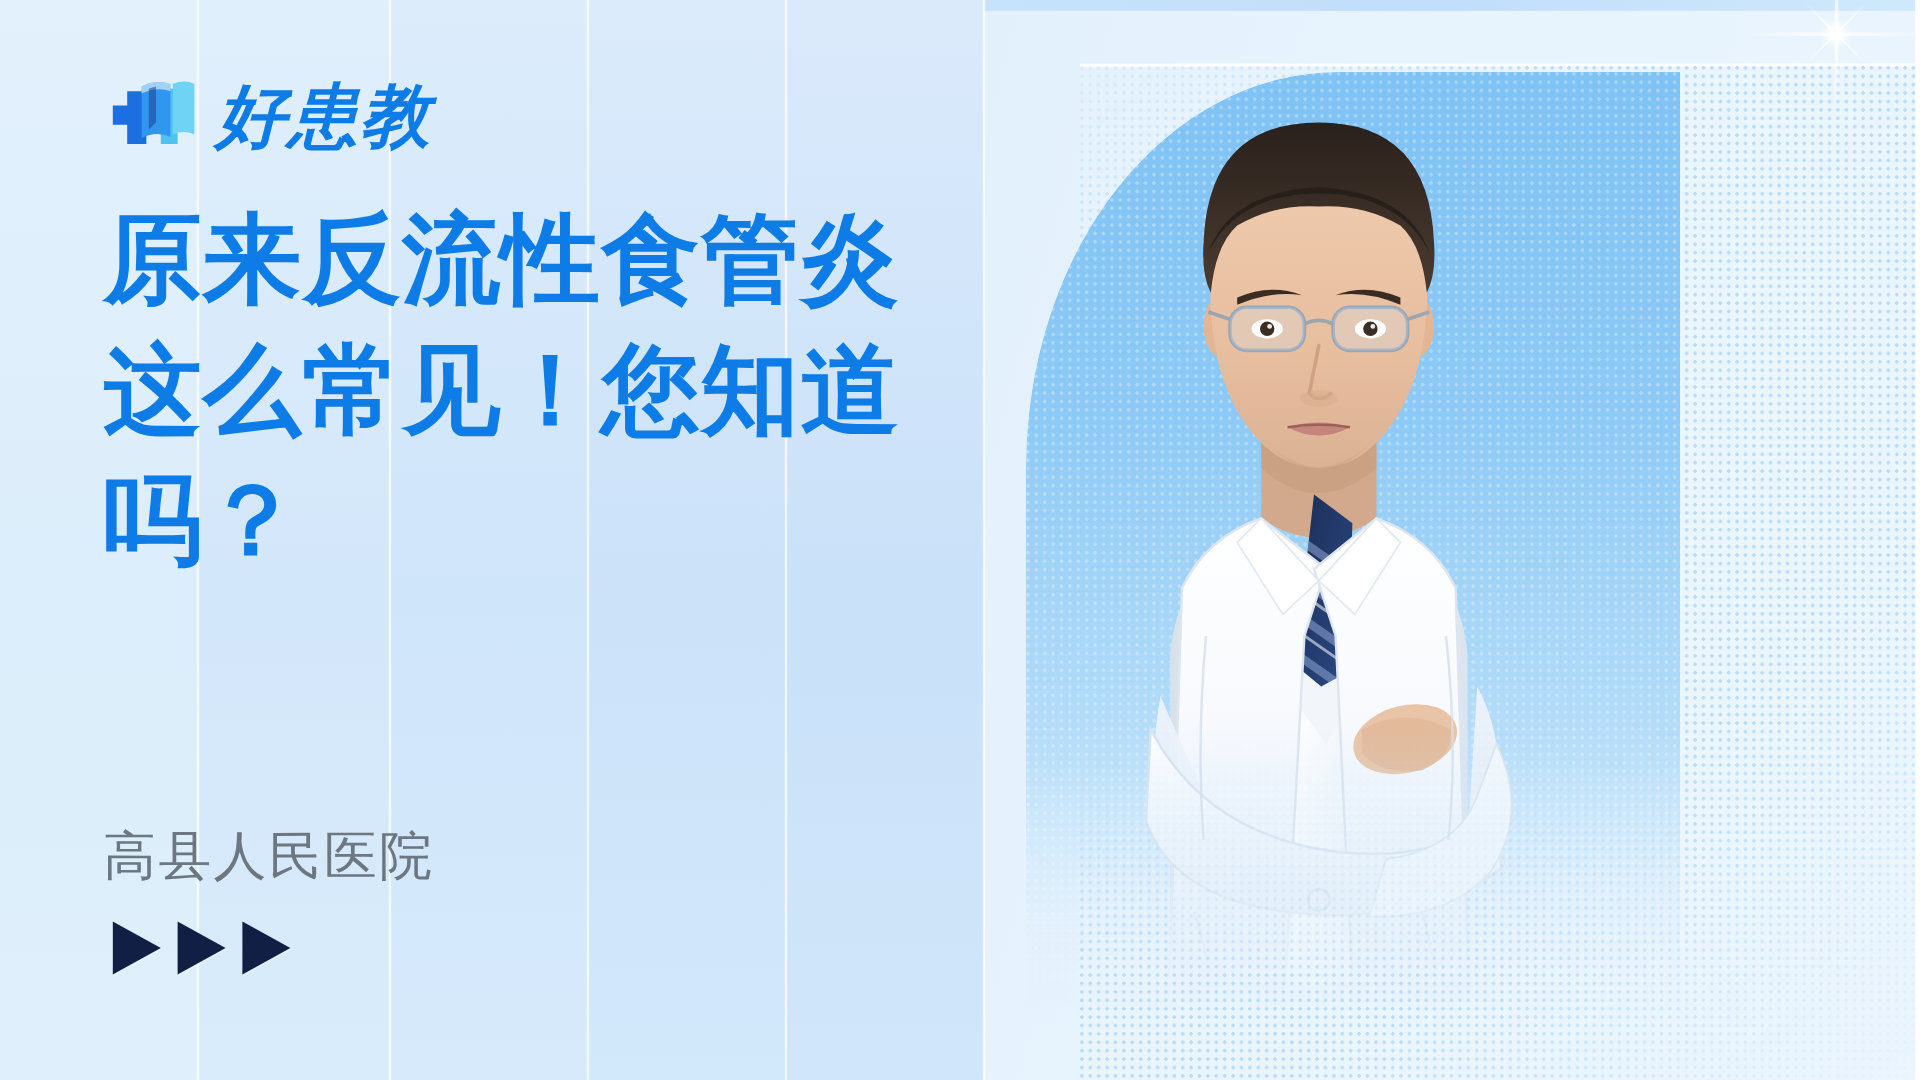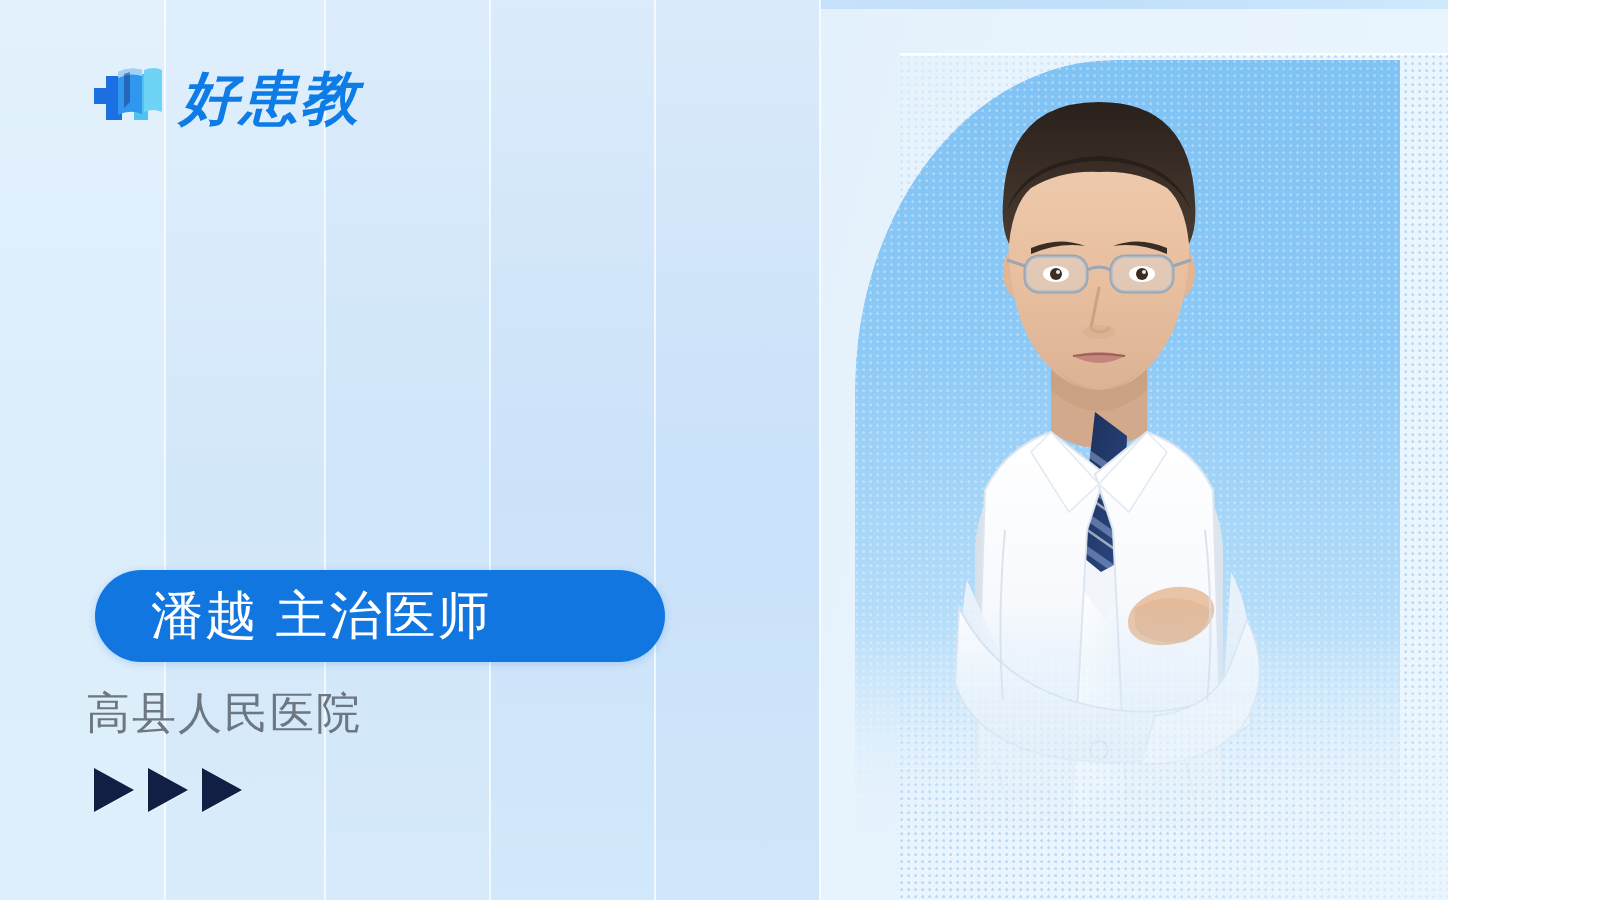"好患教" .poster { width: 1448px -> 1596px }
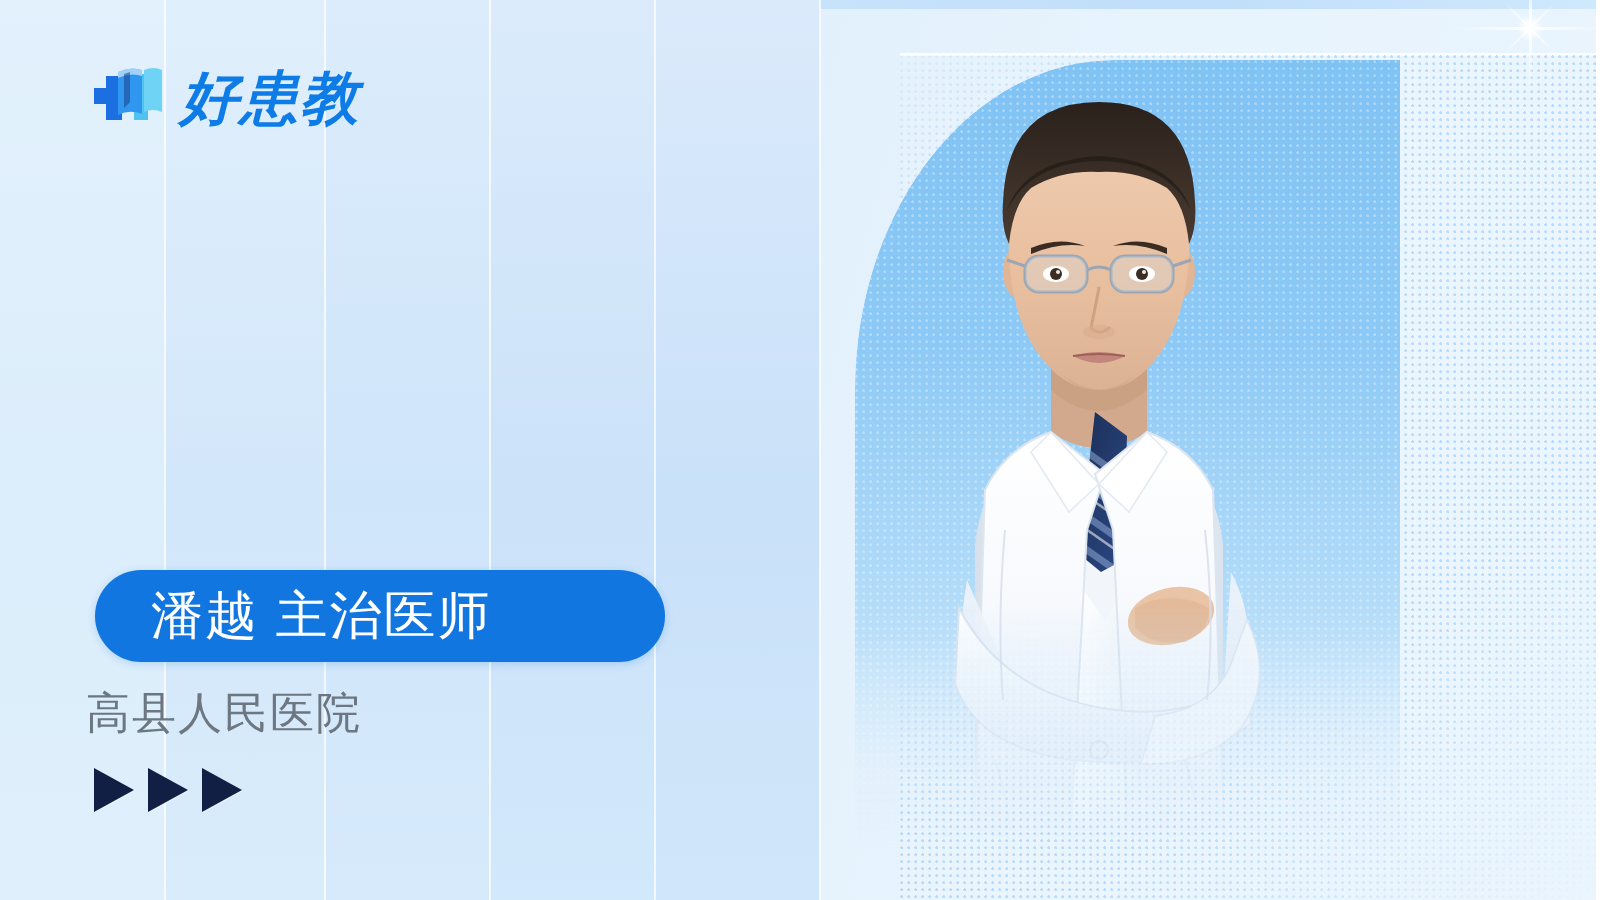"原来反流性食管炎" div.headline { html: none -> <div>原来反流性食管炎 这么常见！您知道 吗？</div> }
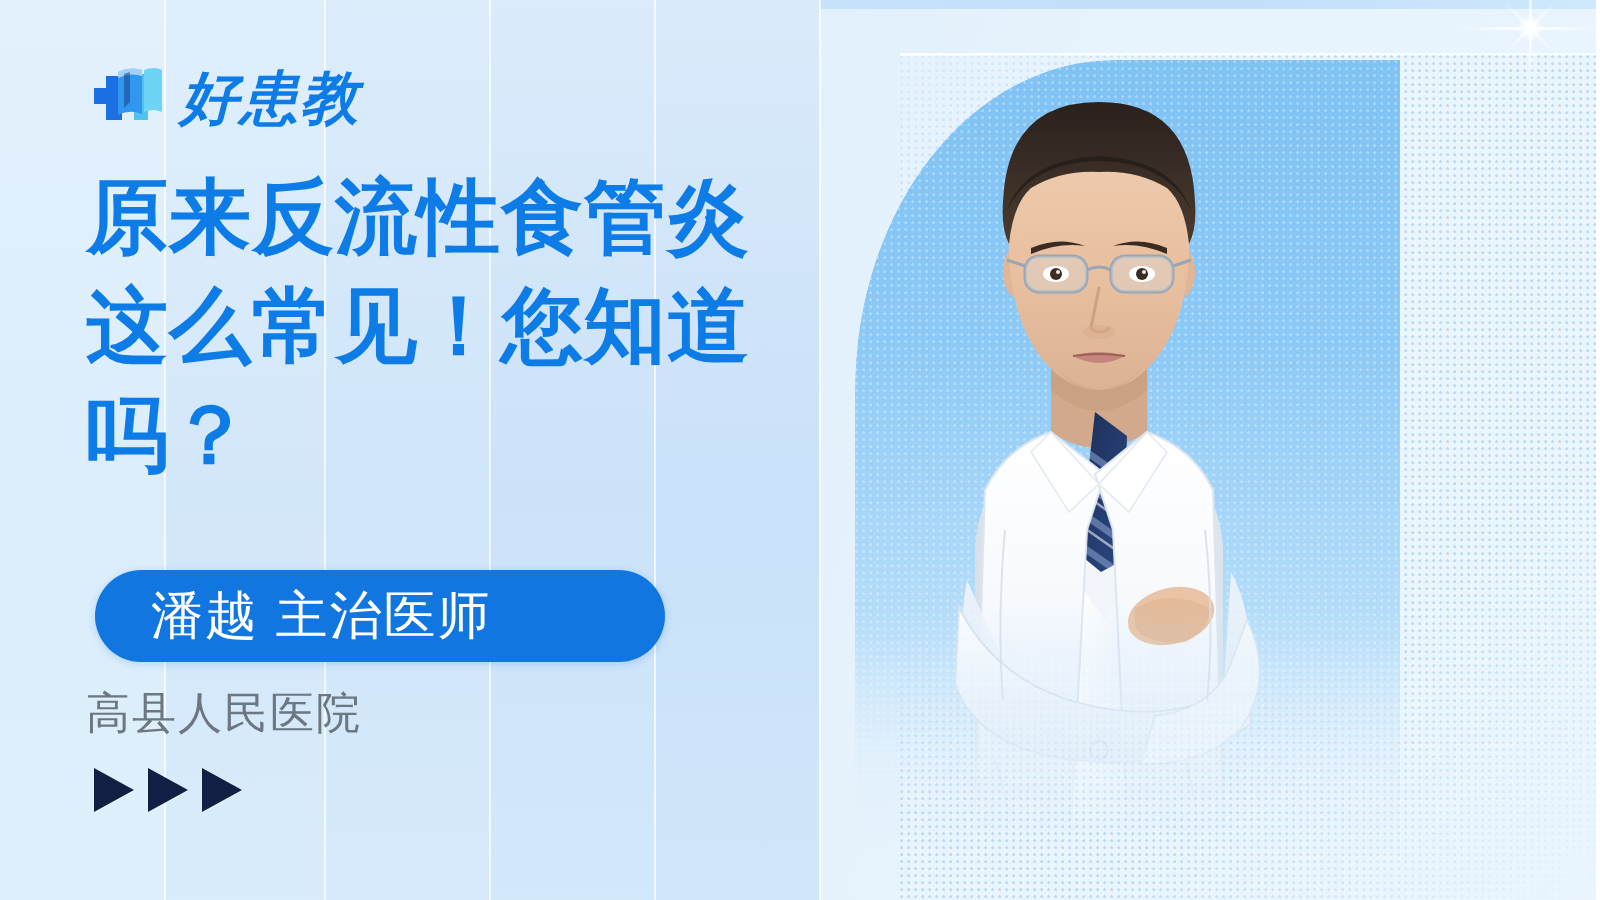"潘越 主治医师" div.doctor-pill { html: <div>潘越 主治医师</div> -> none }
